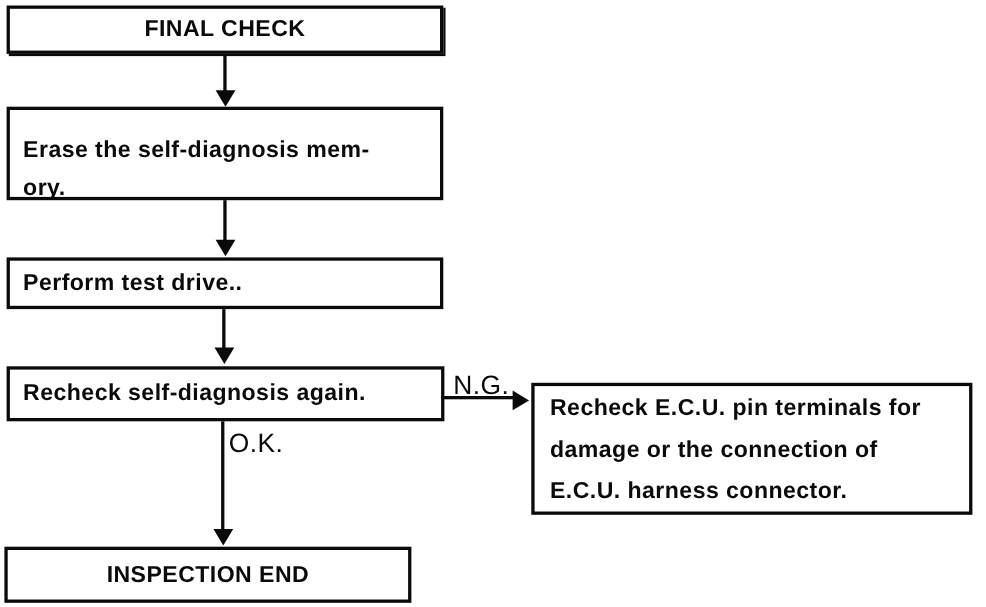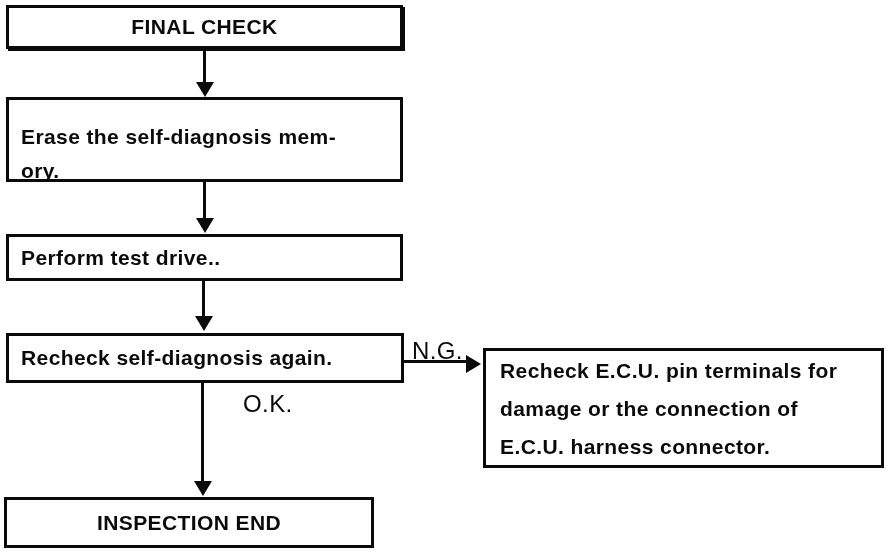"O.K." div.edge-label { margin-left: 35px -> none }
